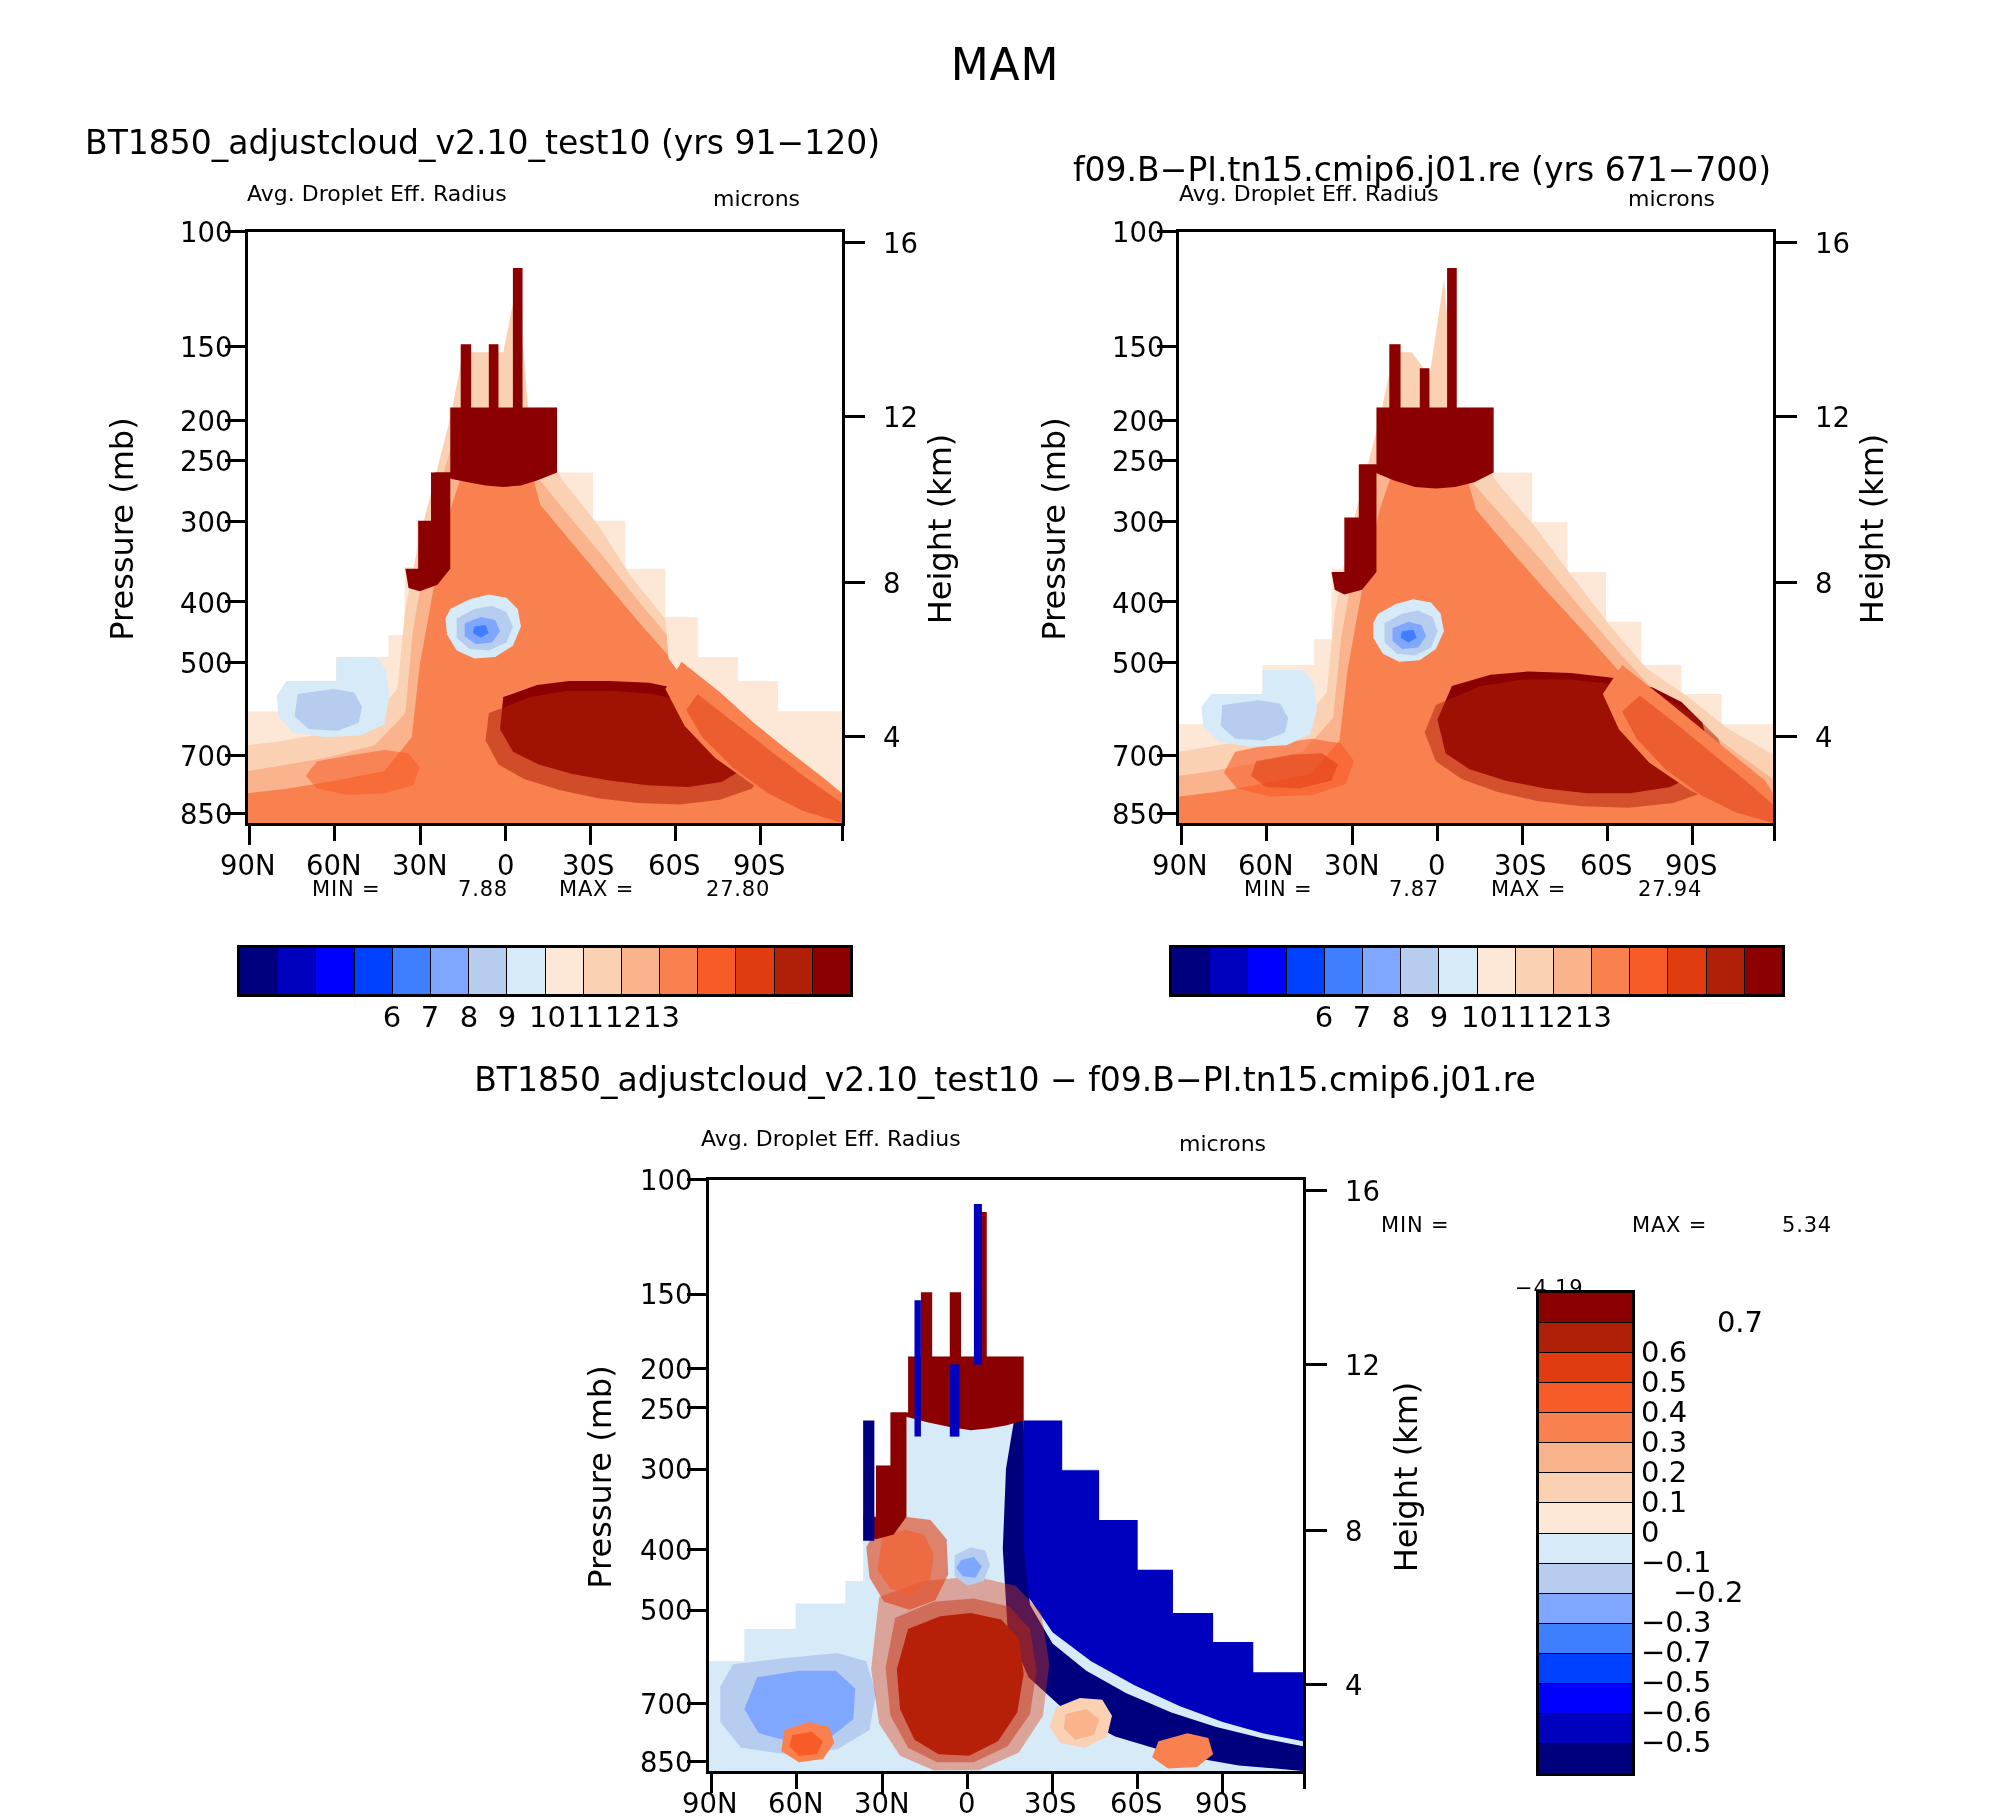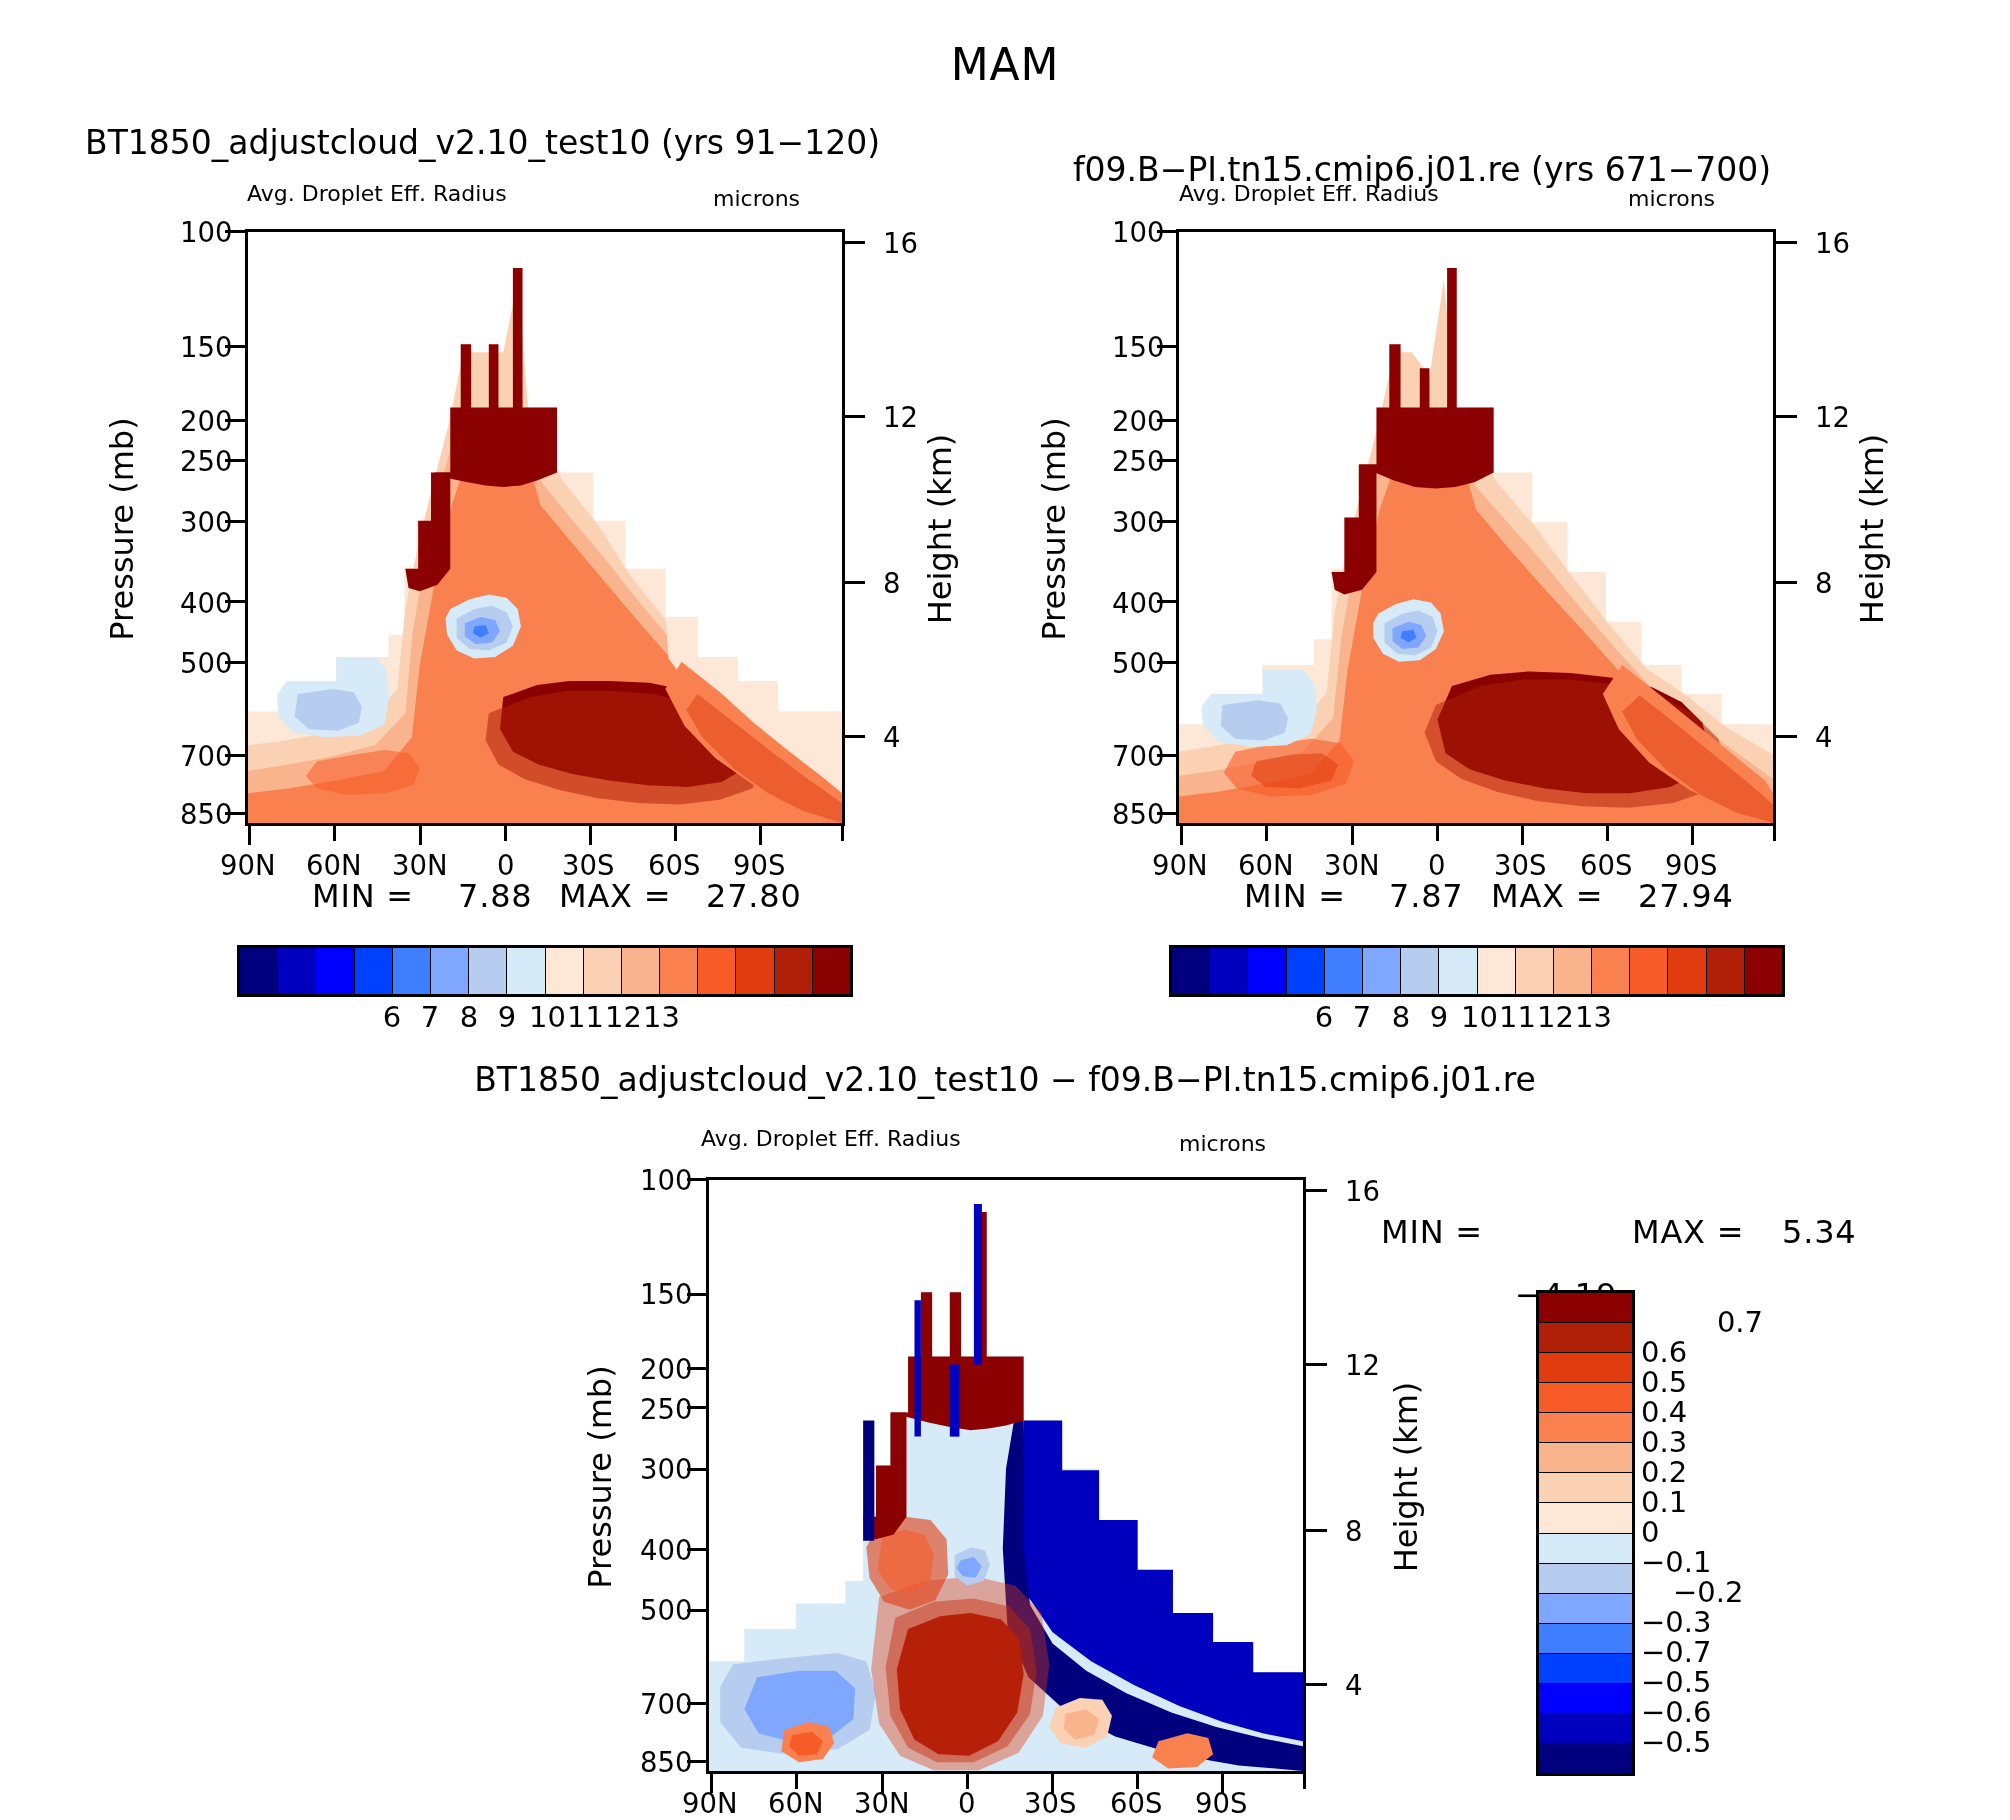"MIN =" .minmax { font-size: 32px -> 21px }
